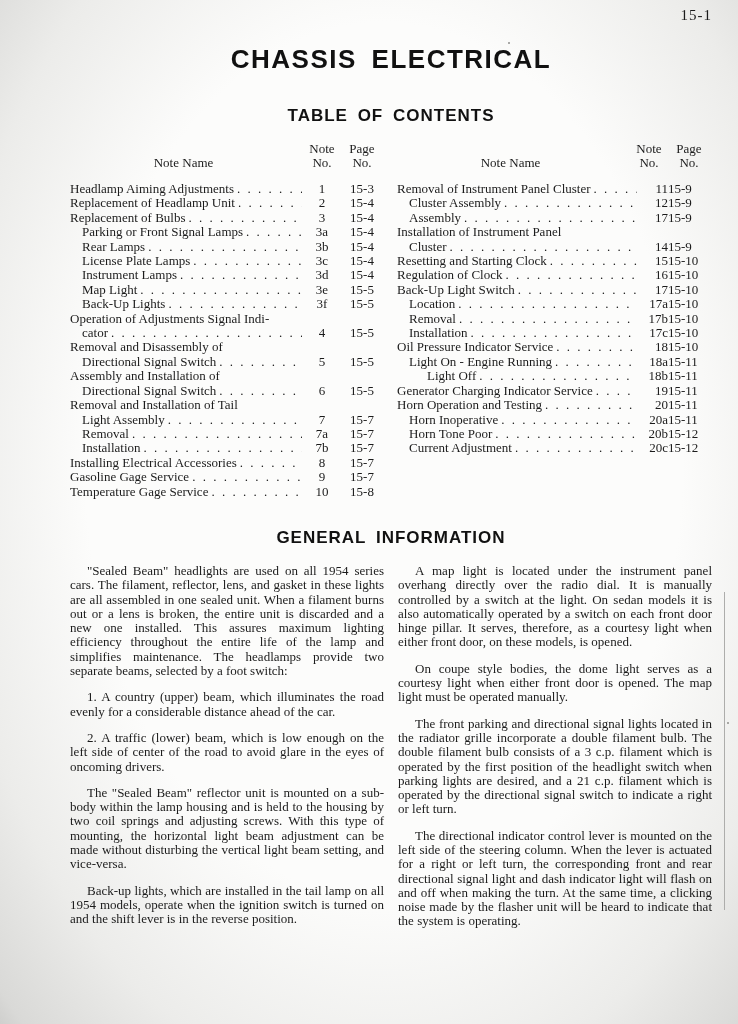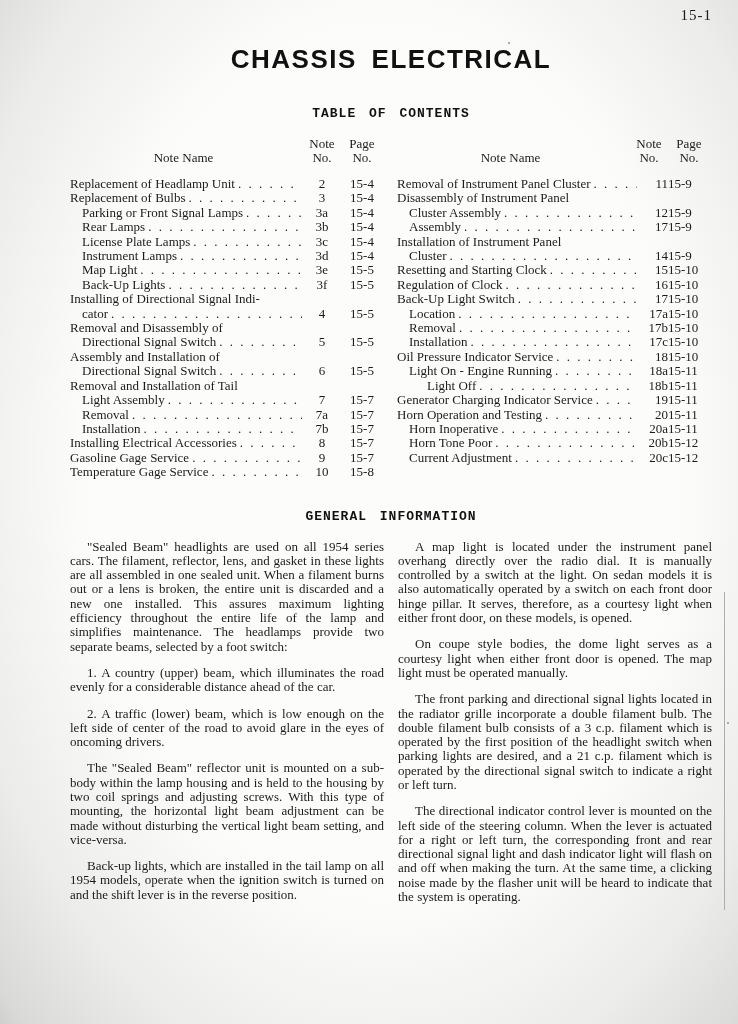"TABLE OF CONTENTS" .section-head { font-family: Liberation Mono, monospace -> Liberation Sans, sans-serif; font-size: 13px -> 17px }
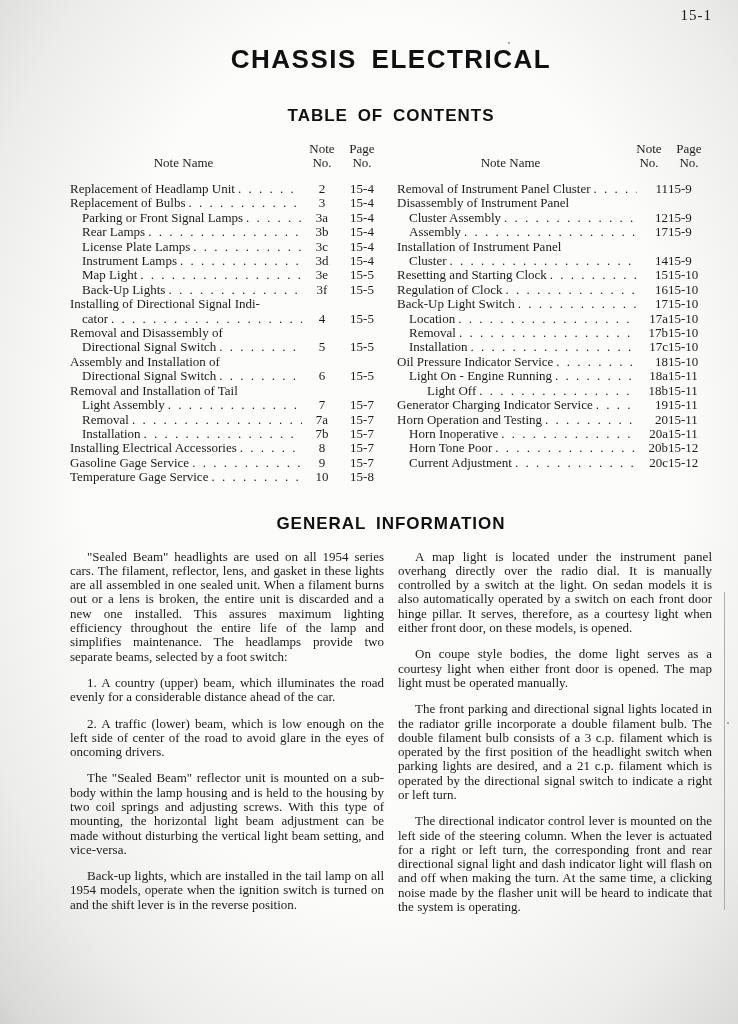"Headlamp Aiming Adjustments" div.toc-row { html: none -> <div> <span>Headlamp Aiming Adjustments</span> <span></span> <span>1</span> <span>15-3</span> </div> }
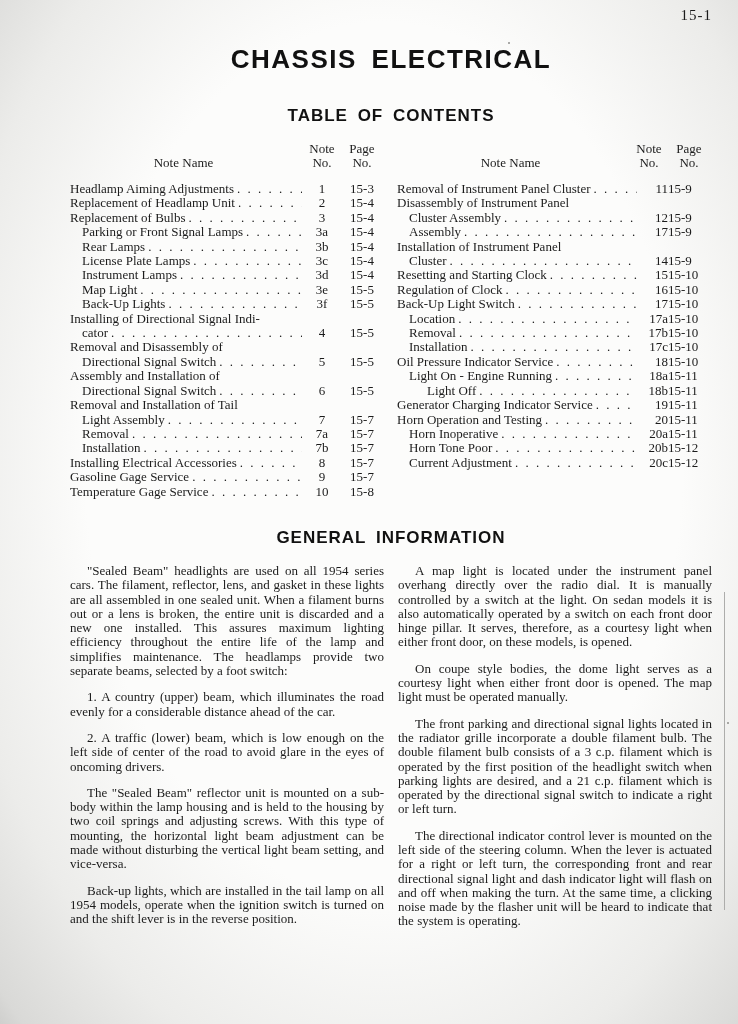"Disassembly of Instrument Panel" div.toc-row { html: <div> <span>Disassembly of Instrument Panel</span> <span></span> <span></span> <span></span> </div> -> none }
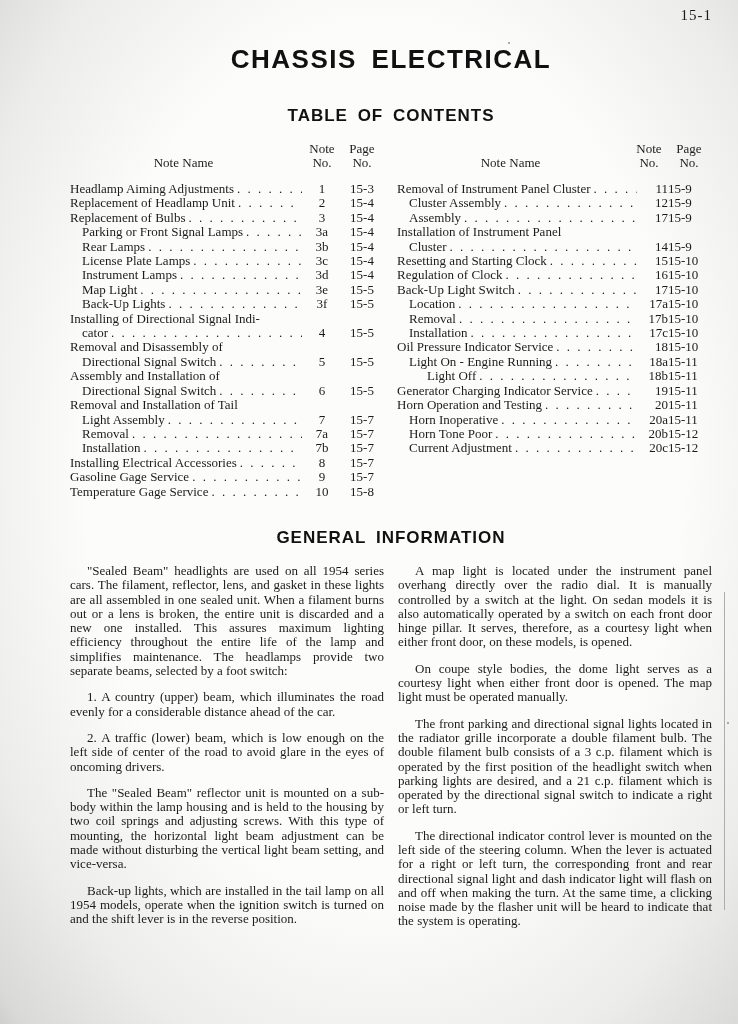"Installing of Directional Signal Indi-" span.toc-name { text: Installing of Directional -> Operation of Adjustments }
